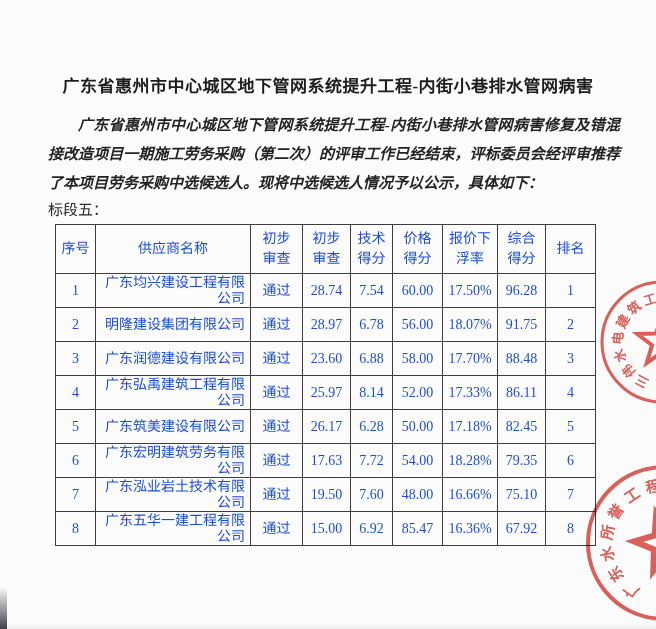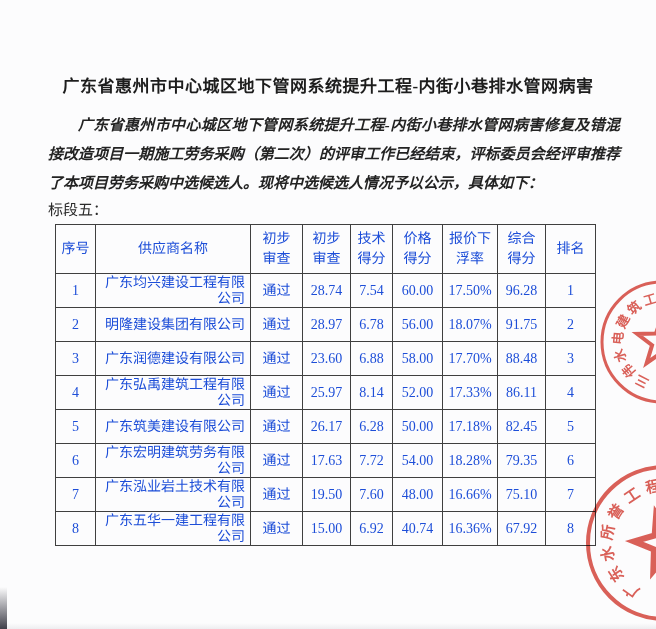"40.74" td.num { text: 40.74 -> 85.47 }
